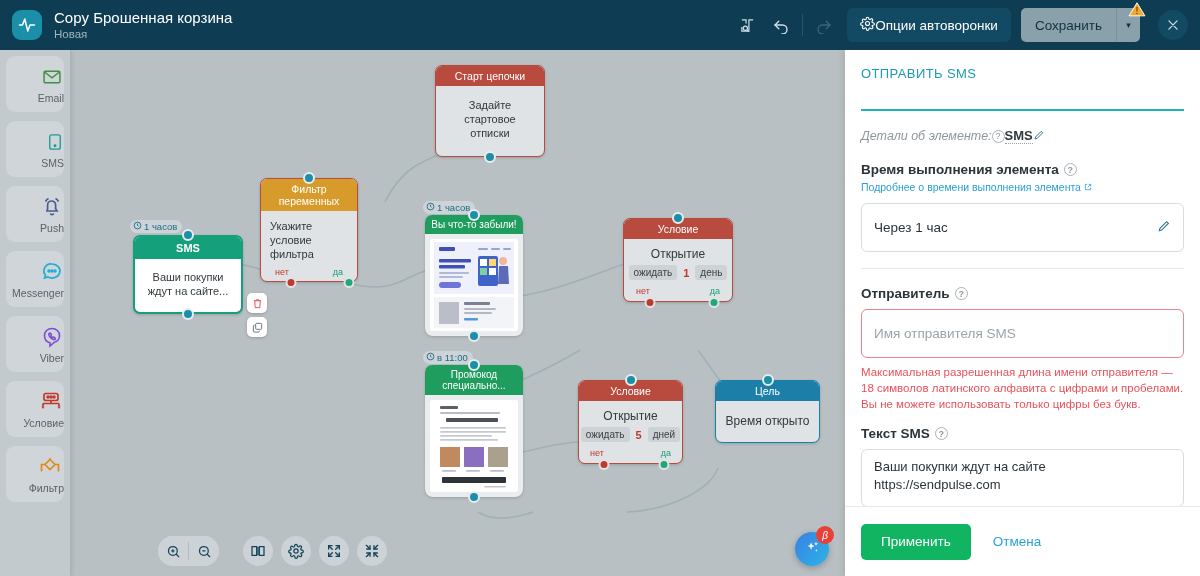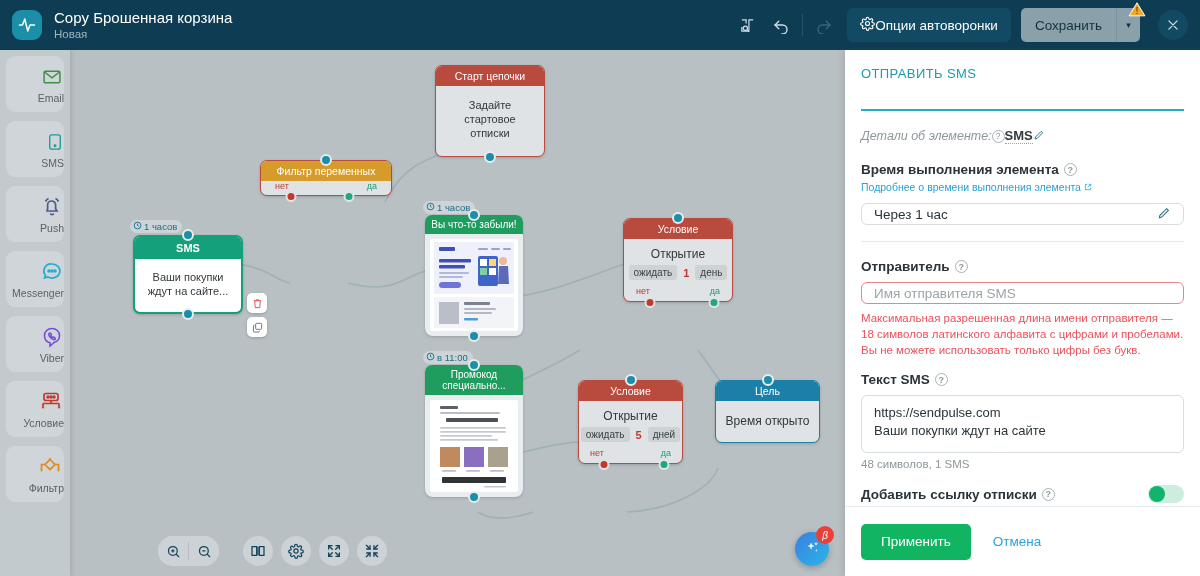"Фильтр переменных" div.node { top: 110px -> 128px; width: 132px -> 98px }
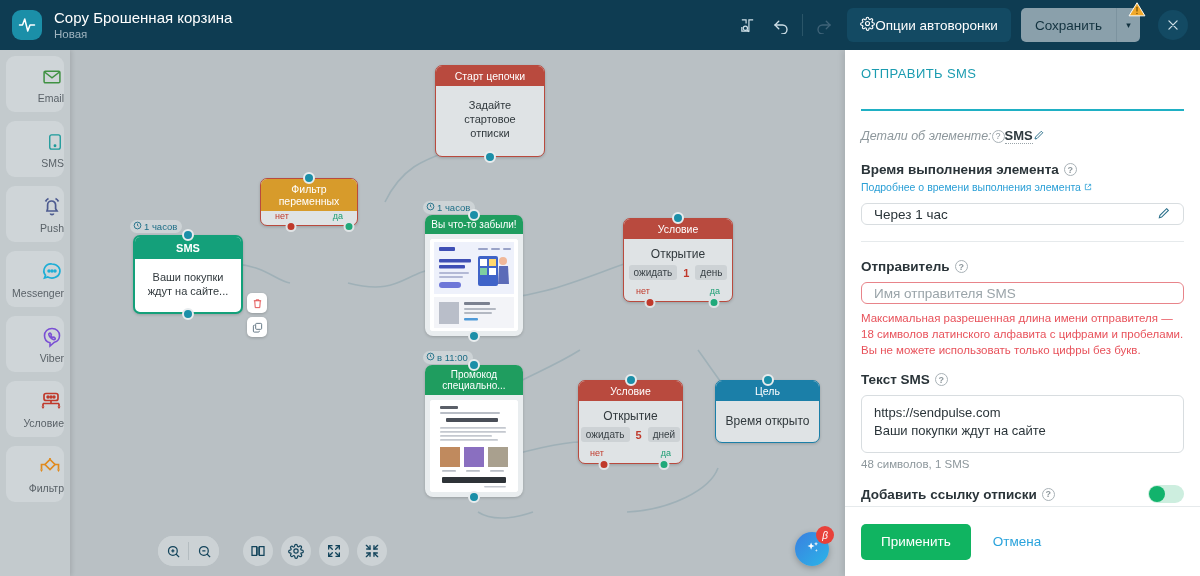"Укажите условие фильтра" div.nd-body { html: none -> <div>Укажите условие фильтра</div> }
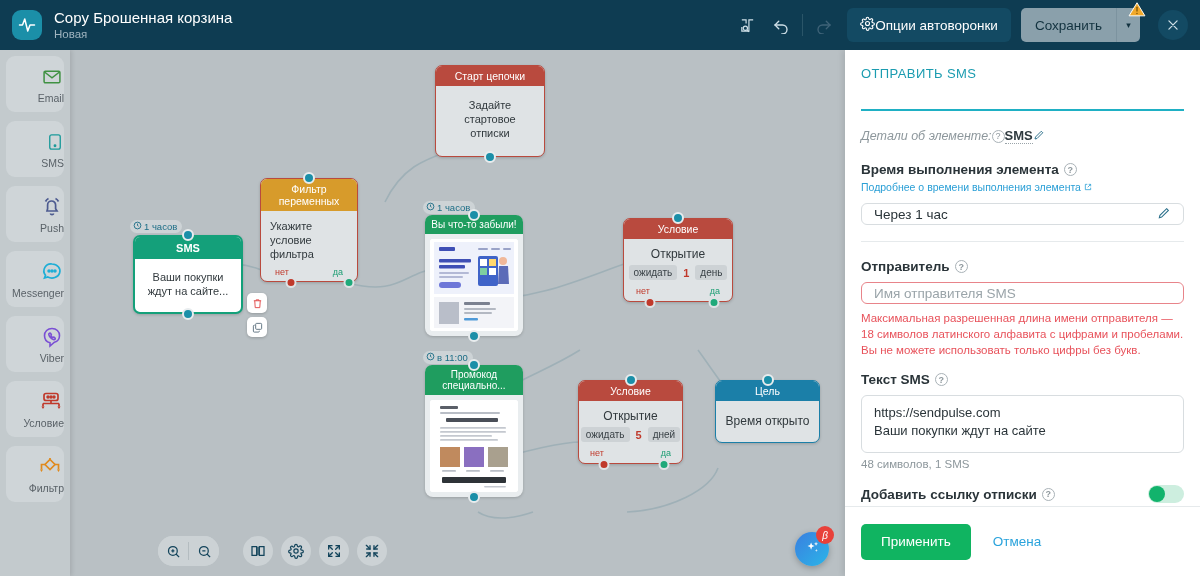"Через 1 час" .input-box { height: 22px -> 49px }
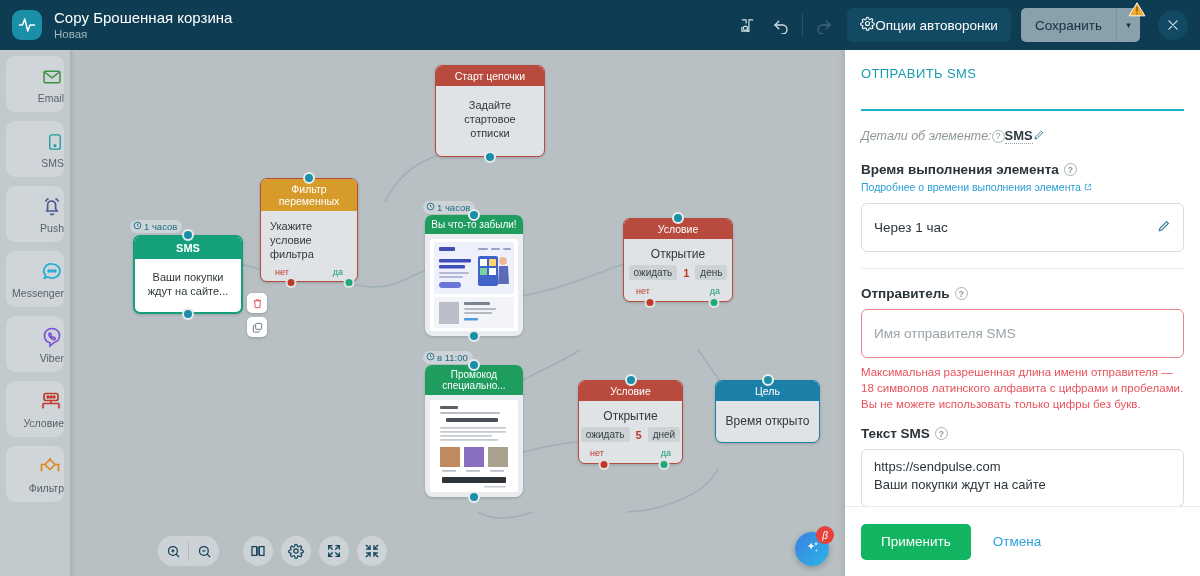"https://sendpulse.com" div { order: before "Ваши покупки ждут на сайте" -> after "Ваши покупки ждут на сайте" }
